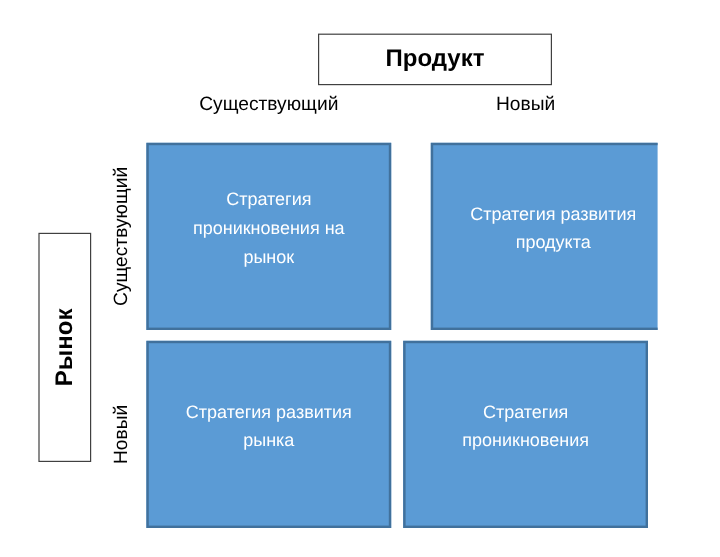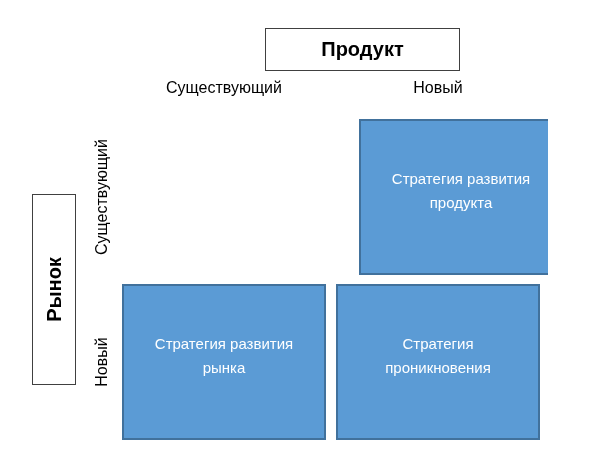"Стратегия проникновения на рынок" div.cell { html: none -> <div> <span>Стратегия проникновения на рынок</span> </div> }
